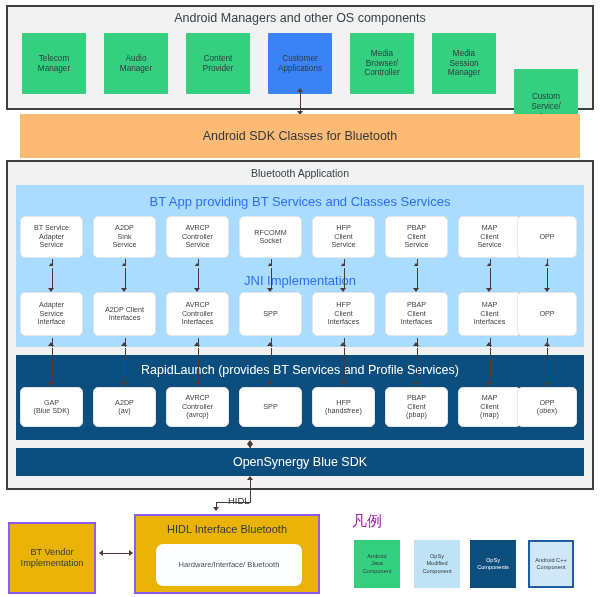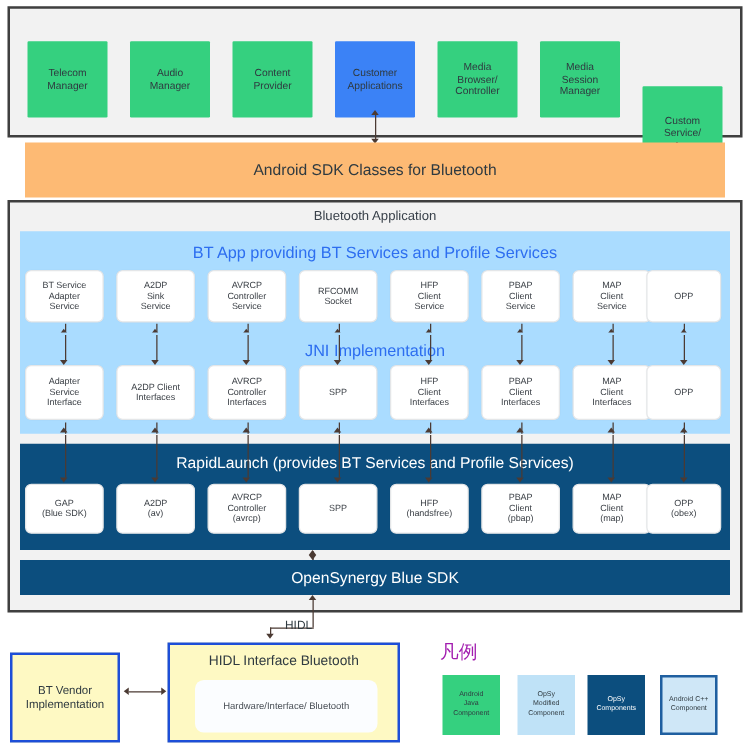"Android Managers and other OS" div.abs { html: none -> <div>Android Managers and other OS components</div> }
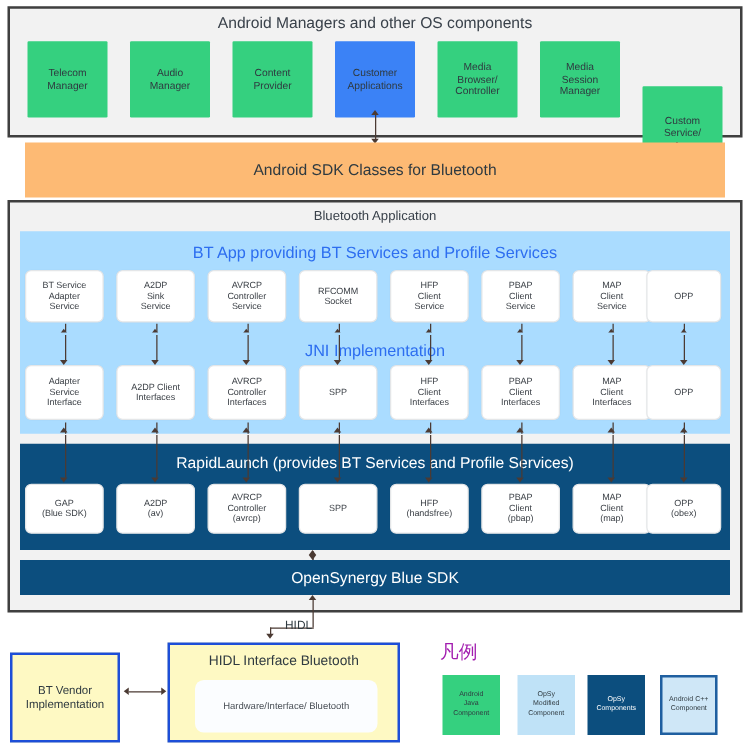"BT App providing BT Services" div.band-label { text: Profile -> Classes }
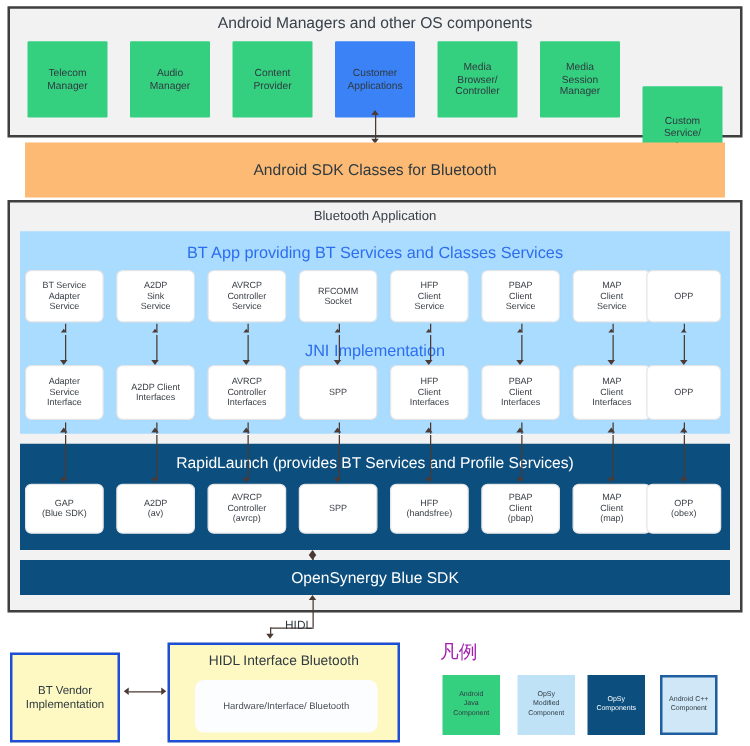"HIDL Interface Bluetooth" .hidl-box { background: #fef9c3 -> #eab308; border: 2px solid #1d4ed8 -> 2px solid #8b5cf6 }
